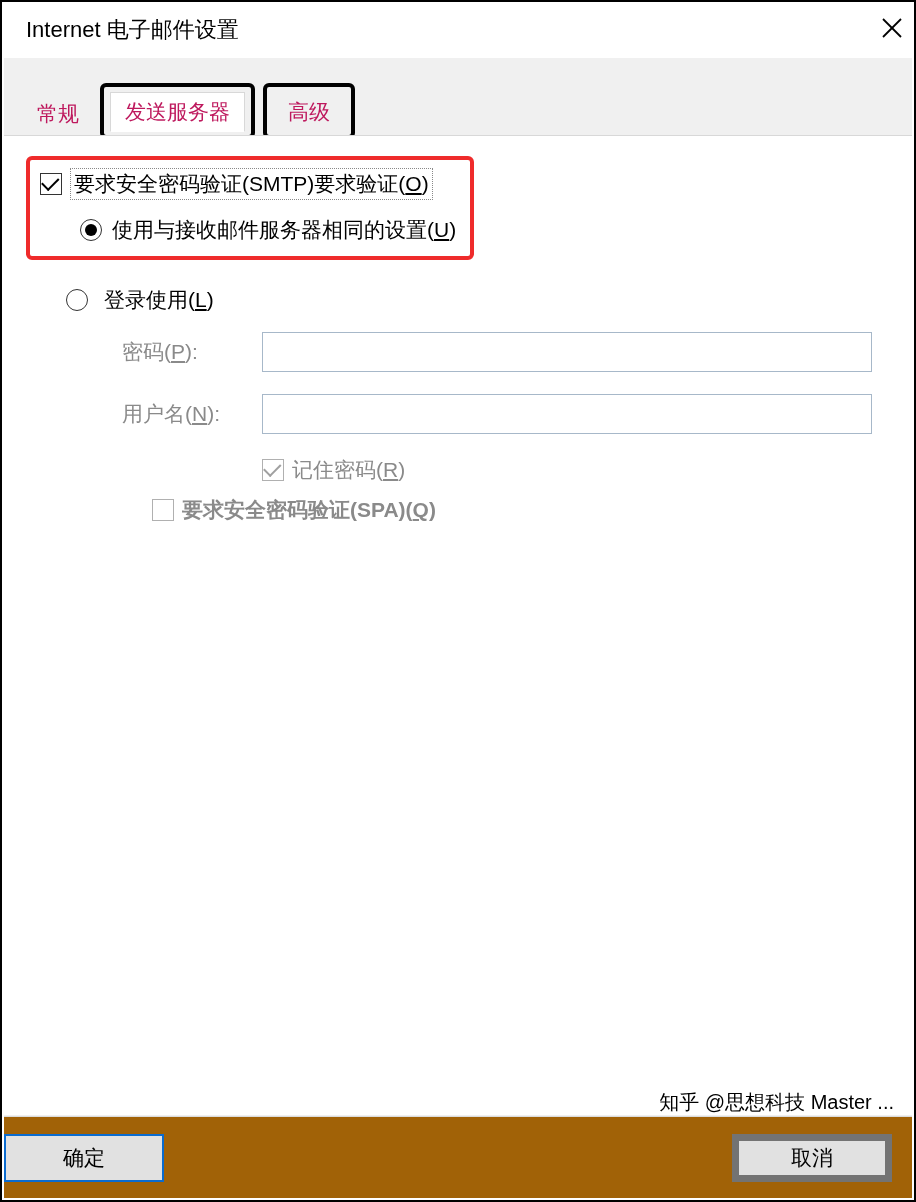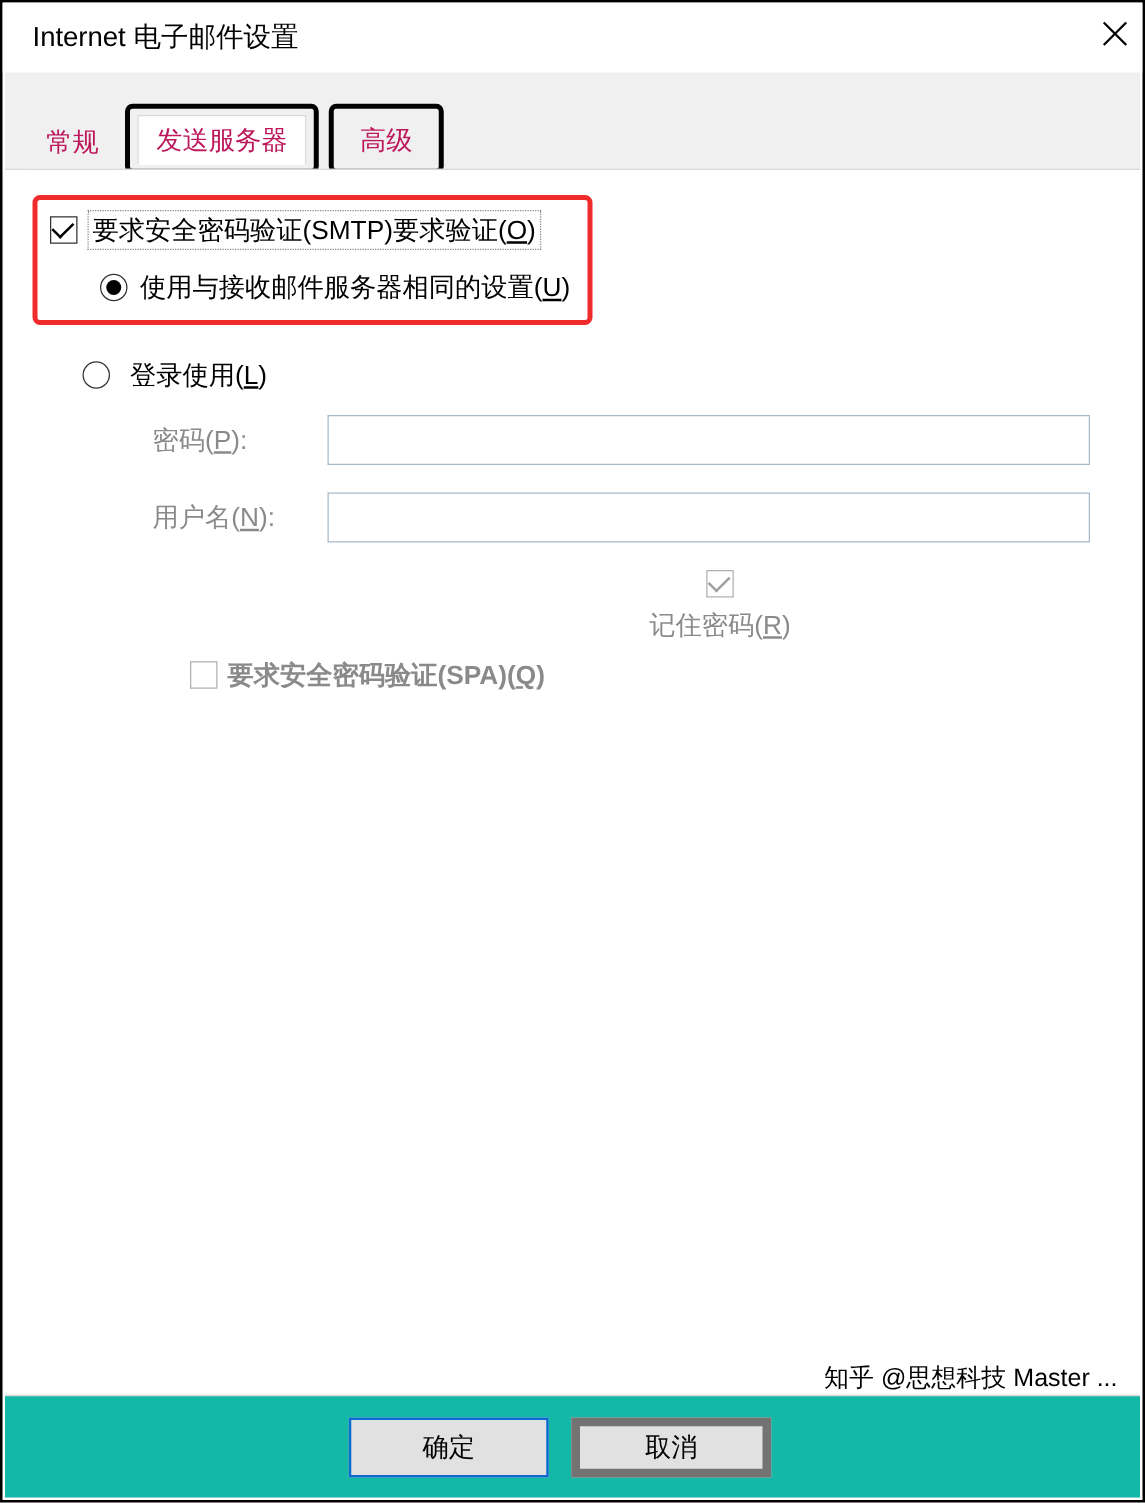"记住密码(R)" .sub-cb-row { flex-direction: column -> none }
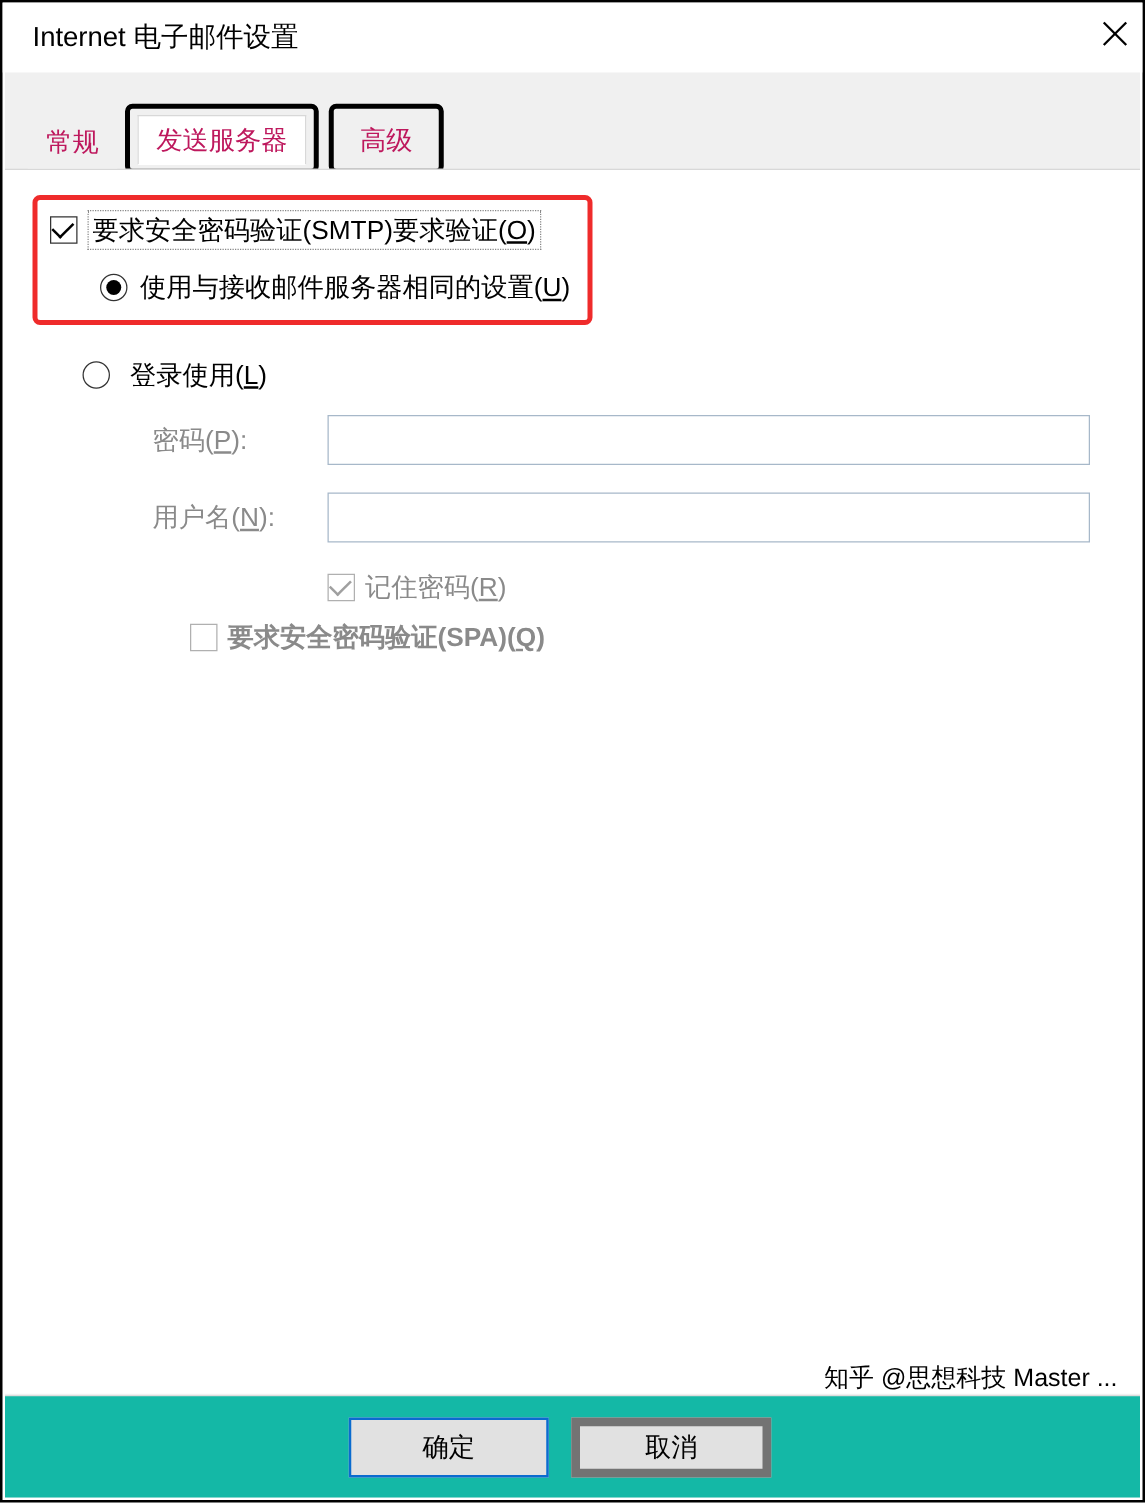"确定" .button-bar { background: #14b8a6 -> #a16207; justify-content: center -> space-between }
